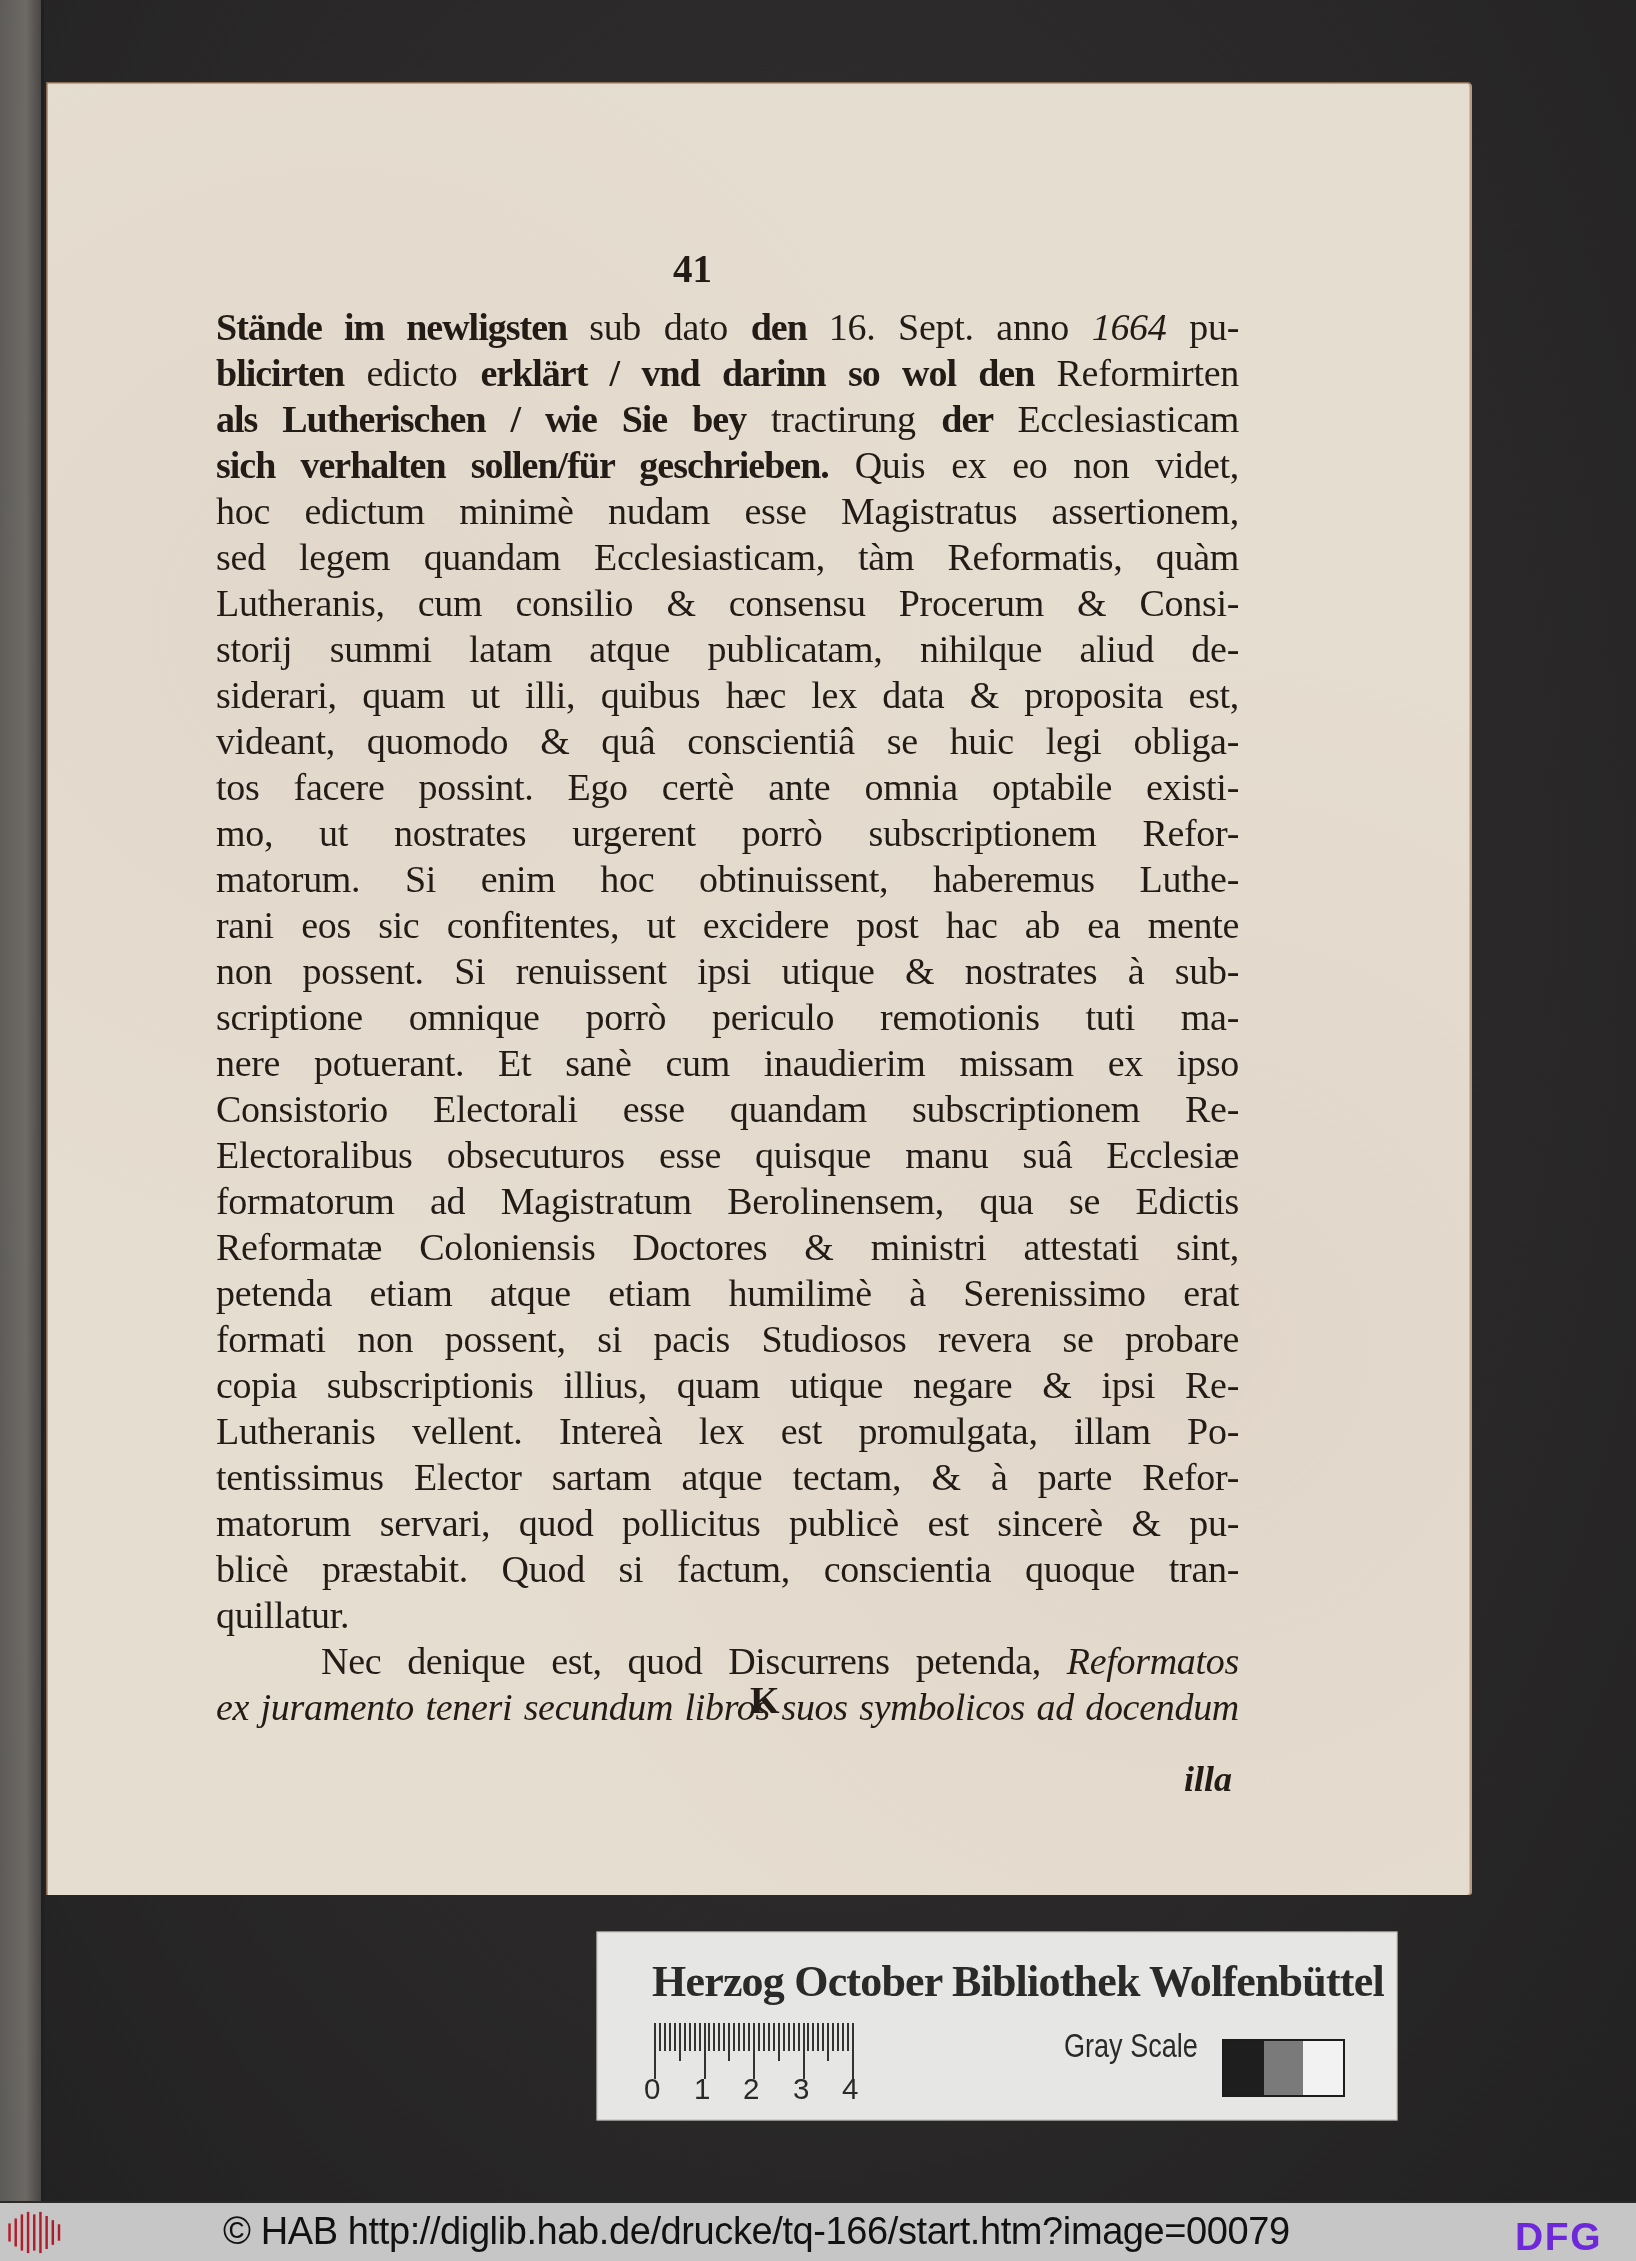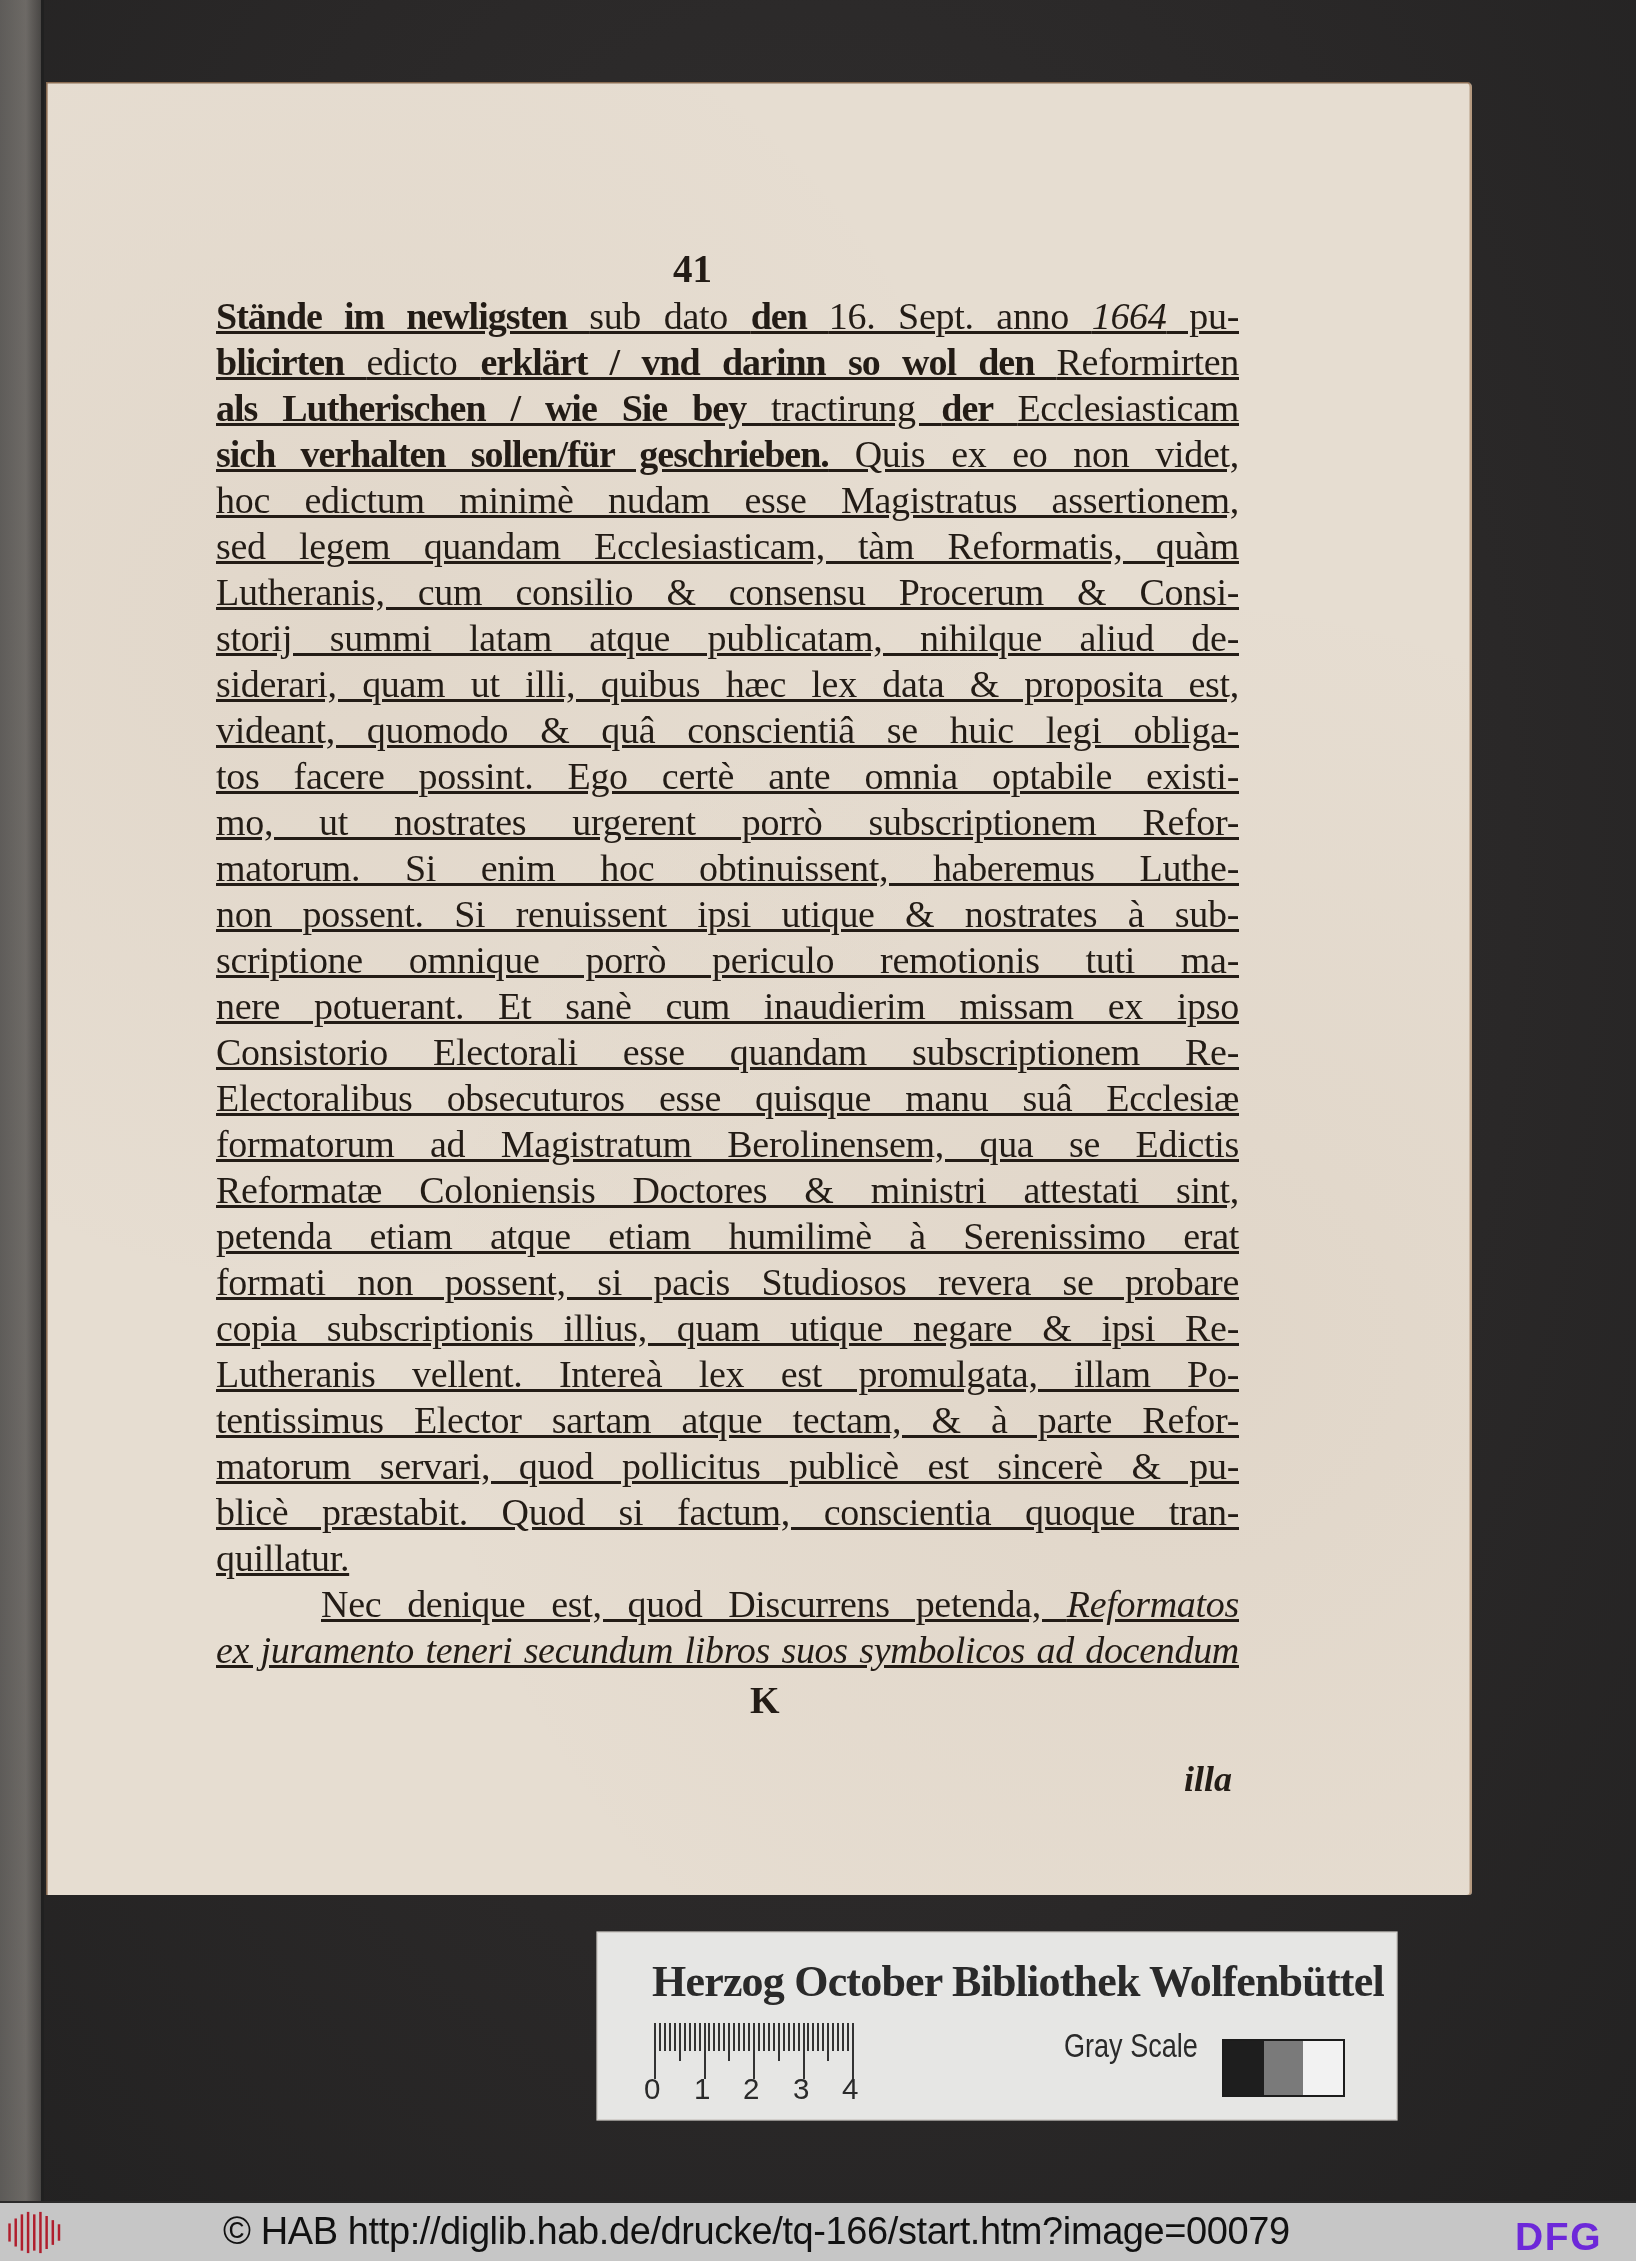"Stände im newligsten sub dato" div.lines { text-decoration: underline -> none; top: 211px -> 222px }
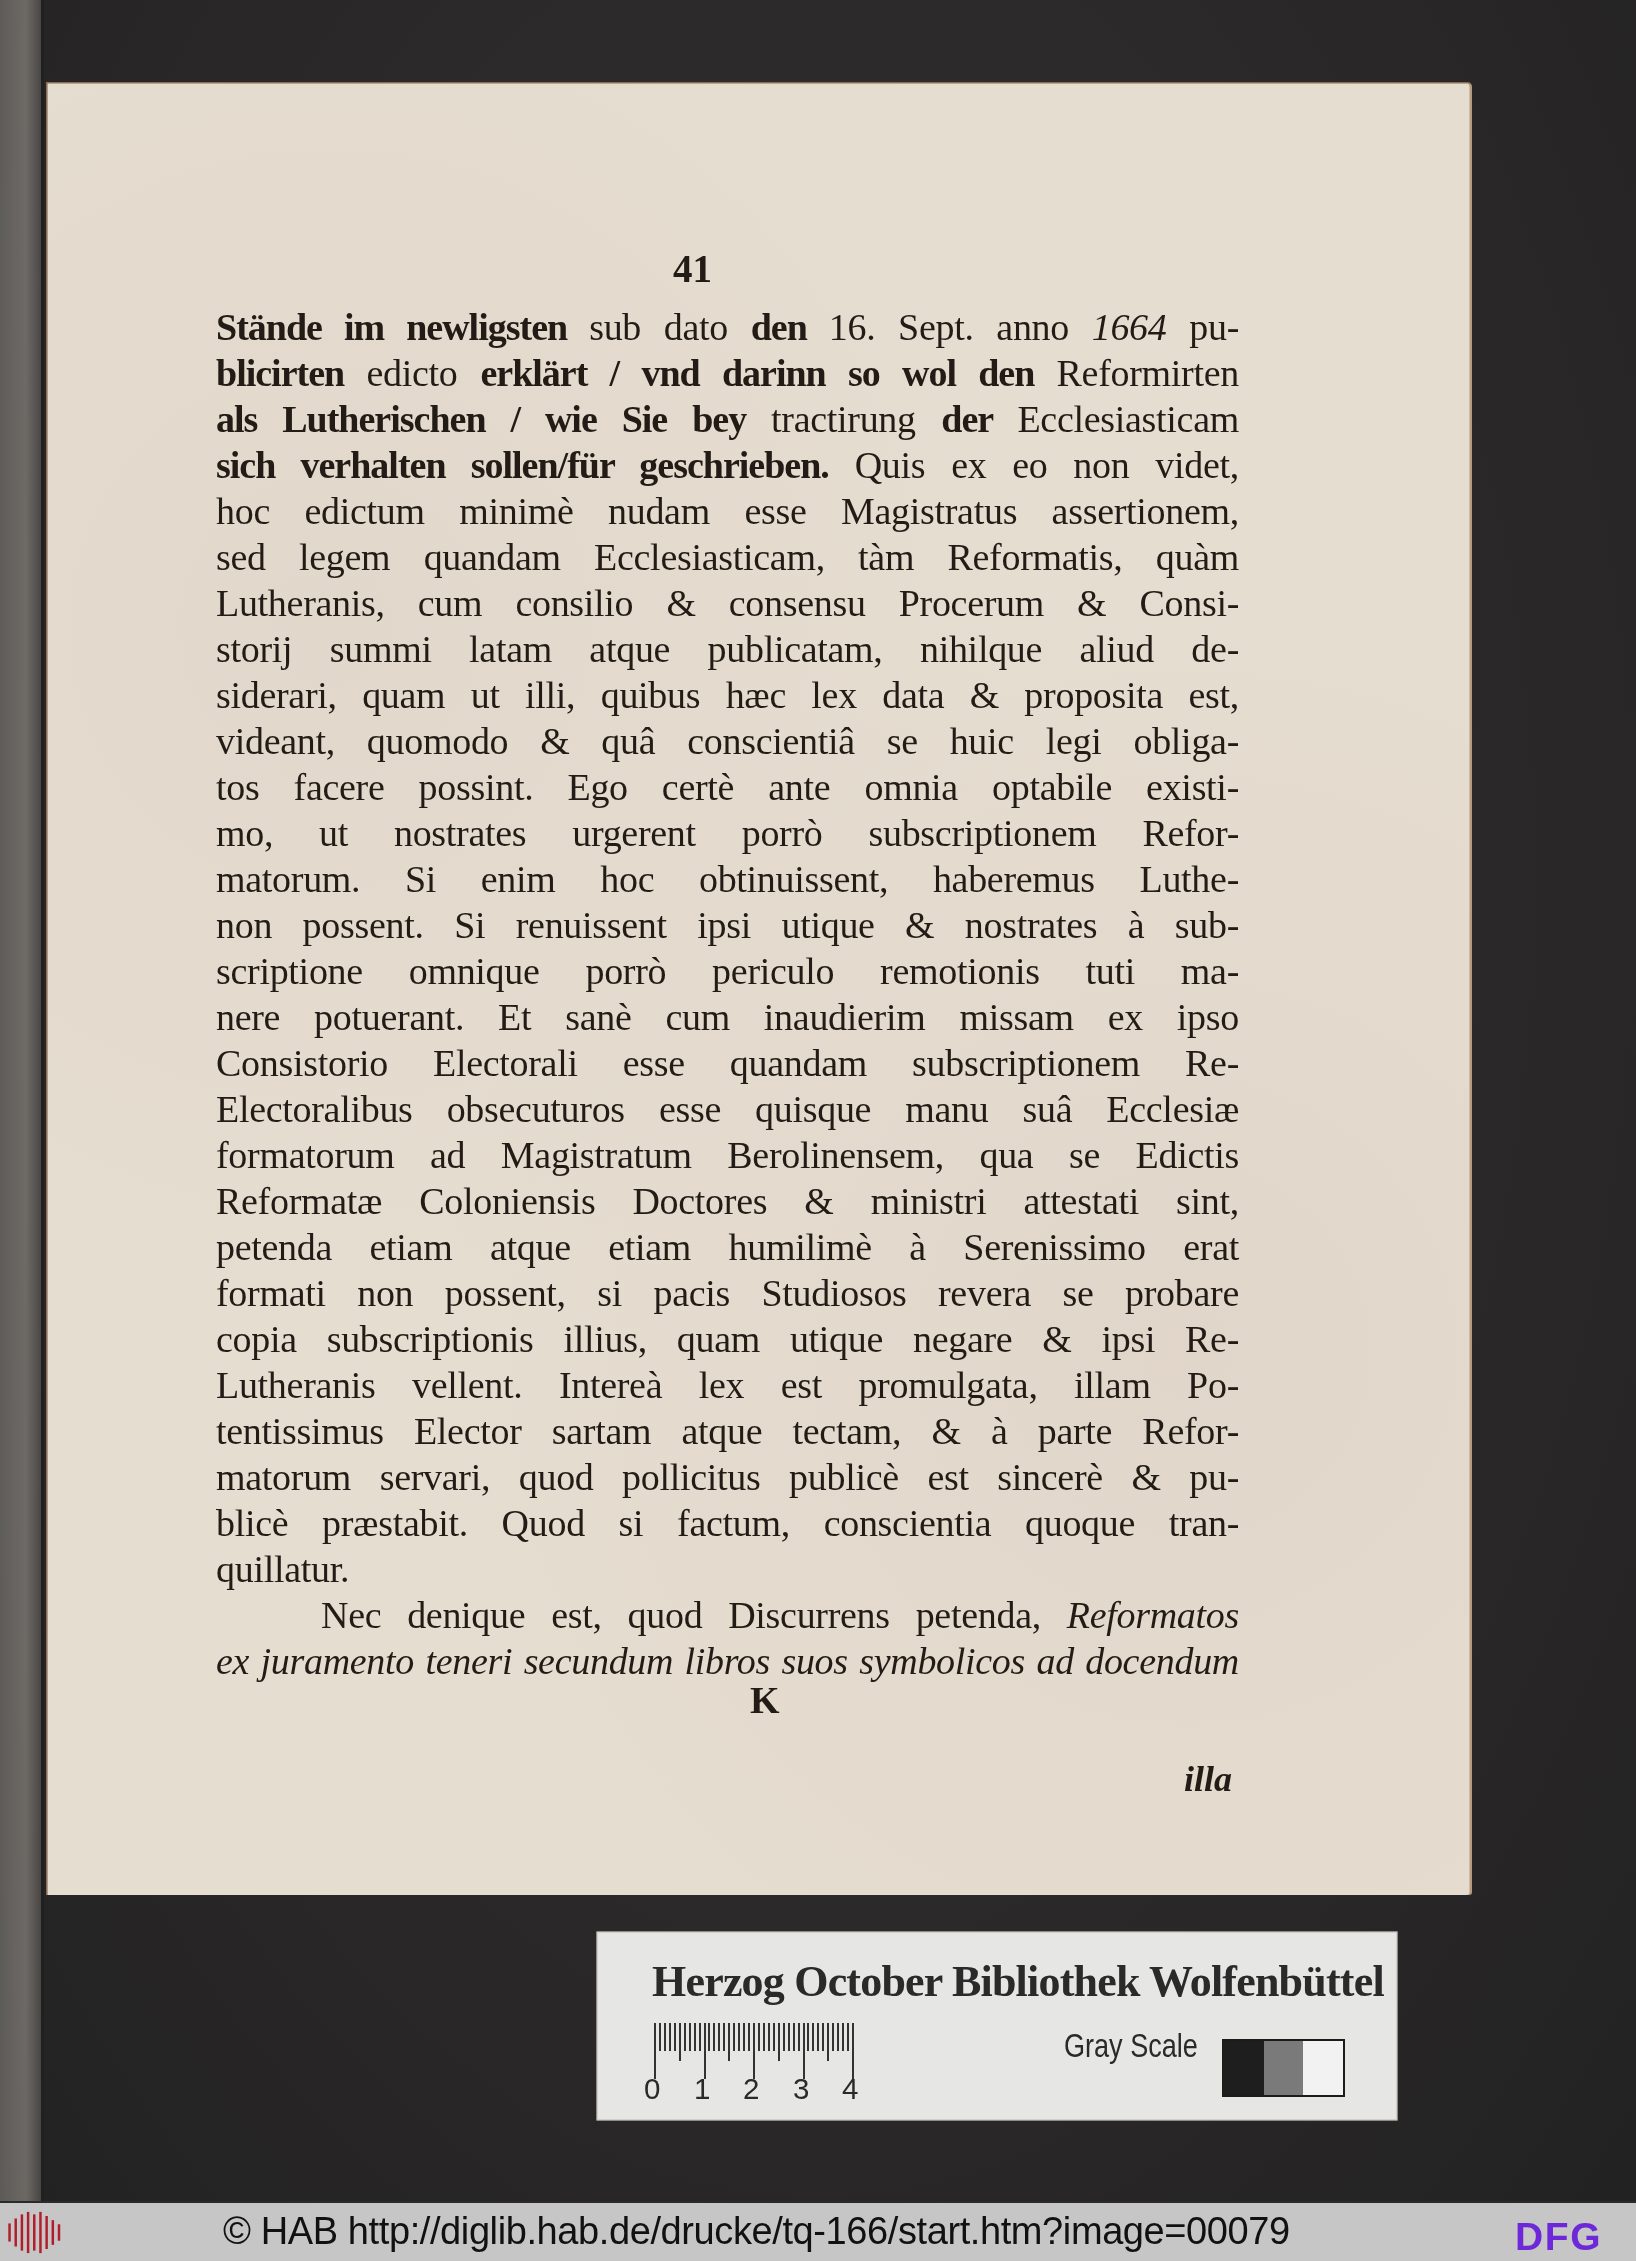"rani eos sic confitentes, ut" span.line { html: none -> <span><span>rani eos sic confitentes, ut excidere post hac ab ea mente</span></span> }
